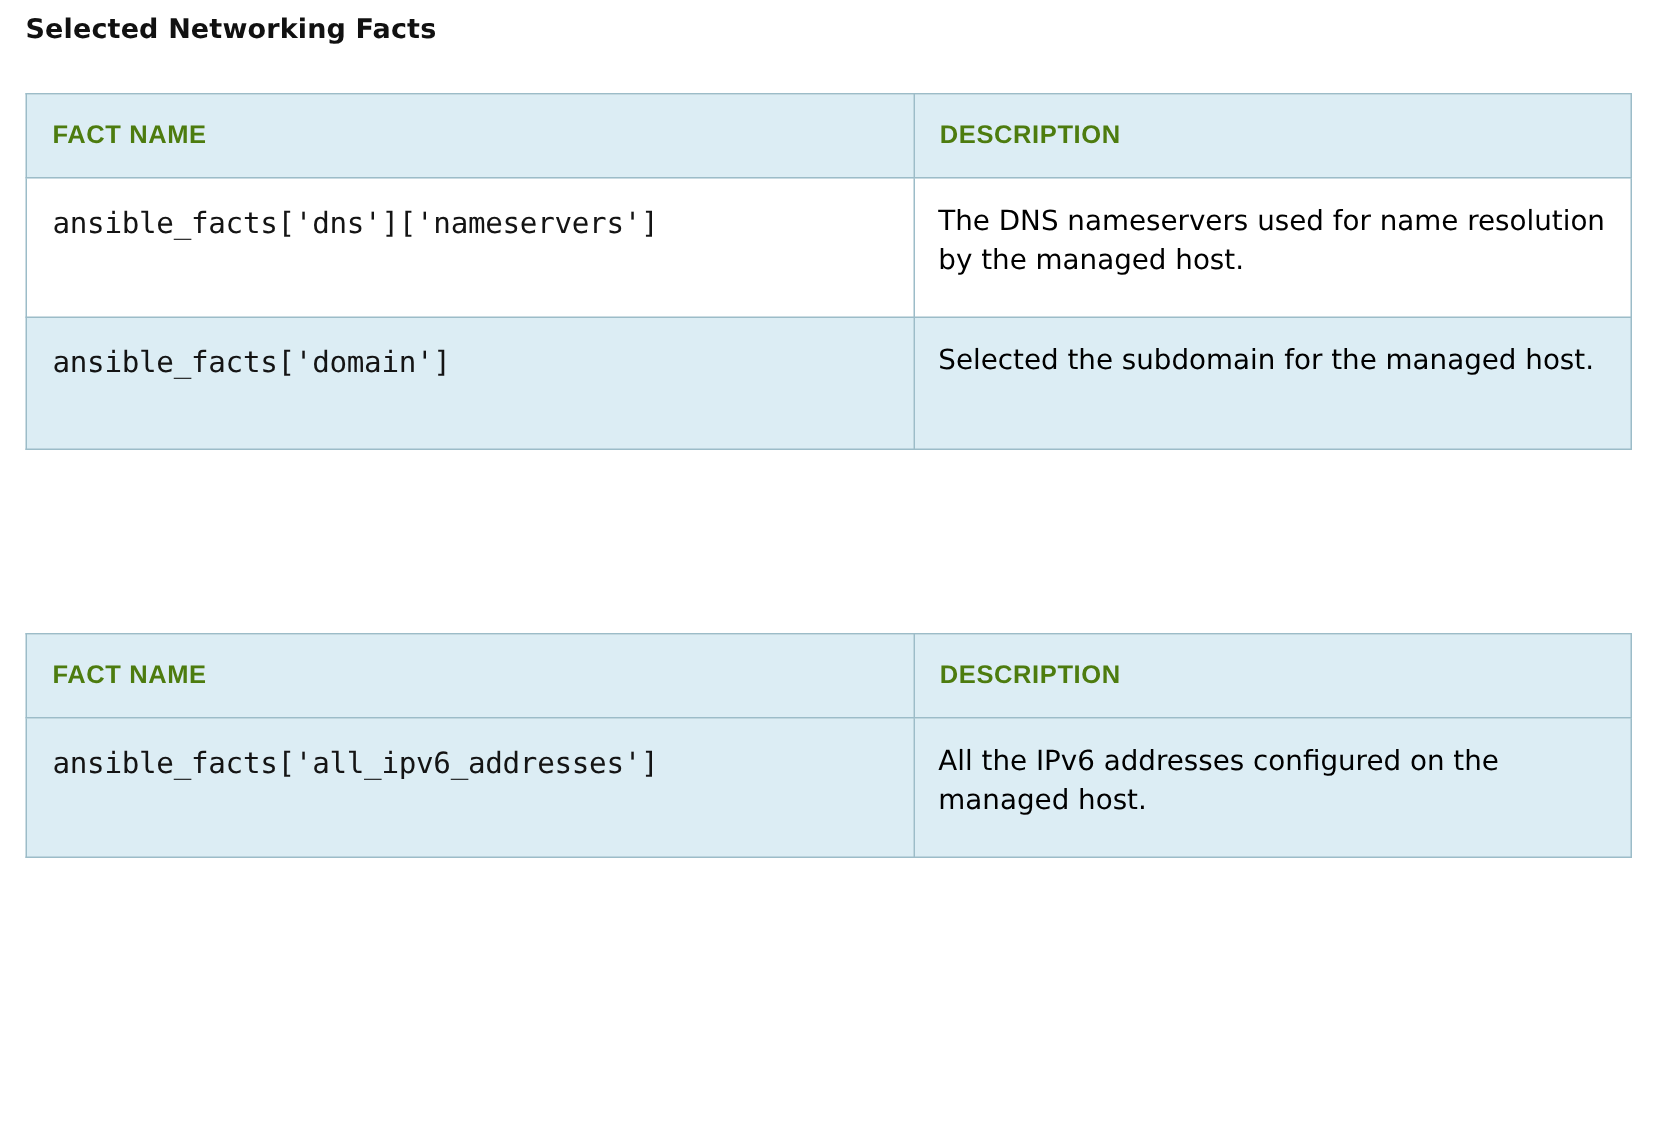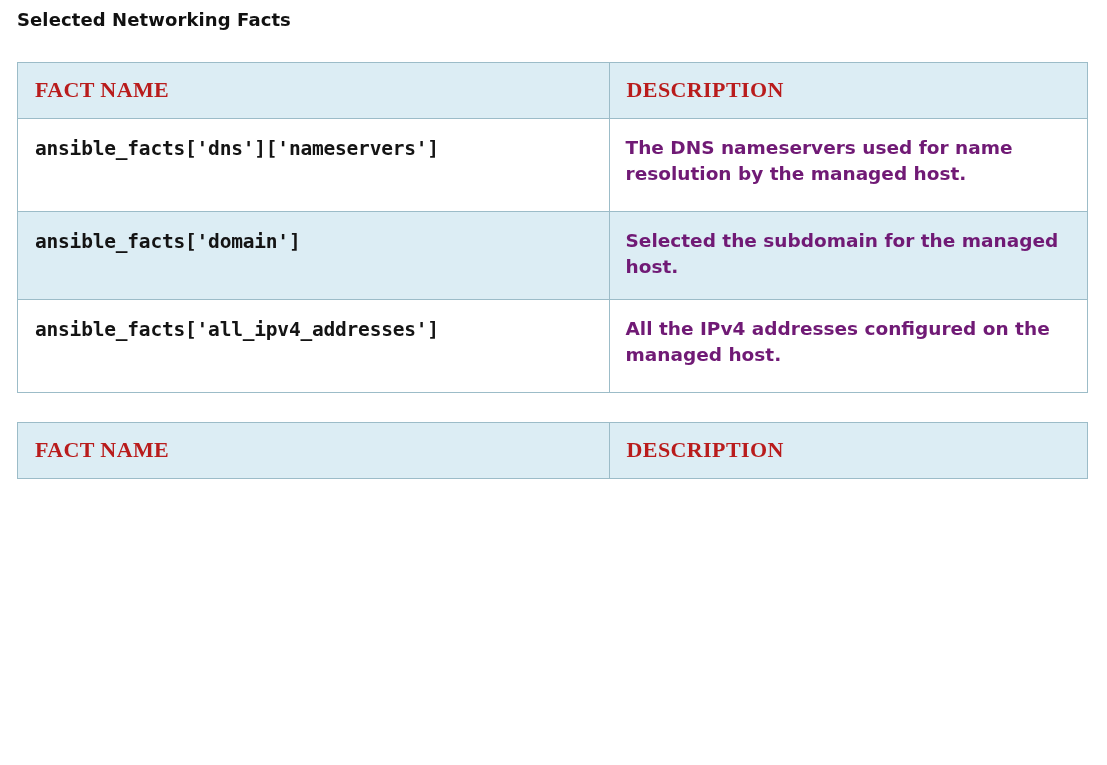"FACT NAME" .th-inner { color: #b91c1c -> #4d7c0f; font-family: Liberation Serif, serif -> Liberation Sans, sans-serif; font-size: 22px -> 17px }
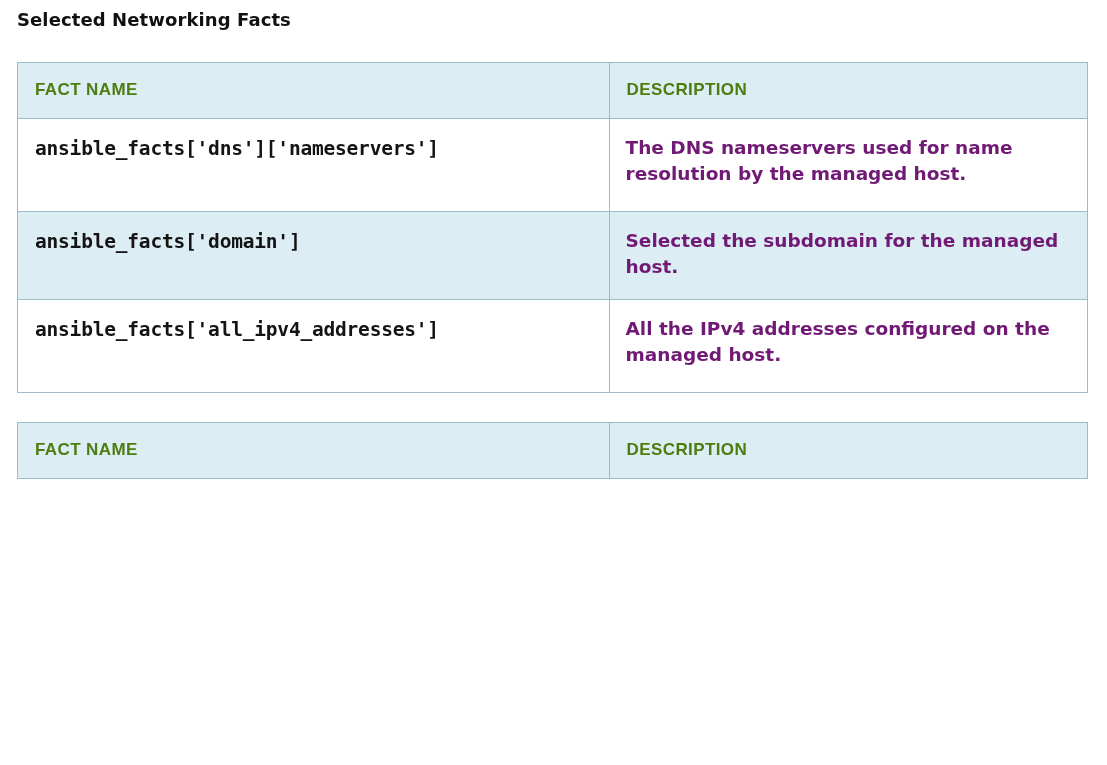"ansible_facts['dns']['nameservers']" .fact-table tbody tr { font-weight: bold -> none }
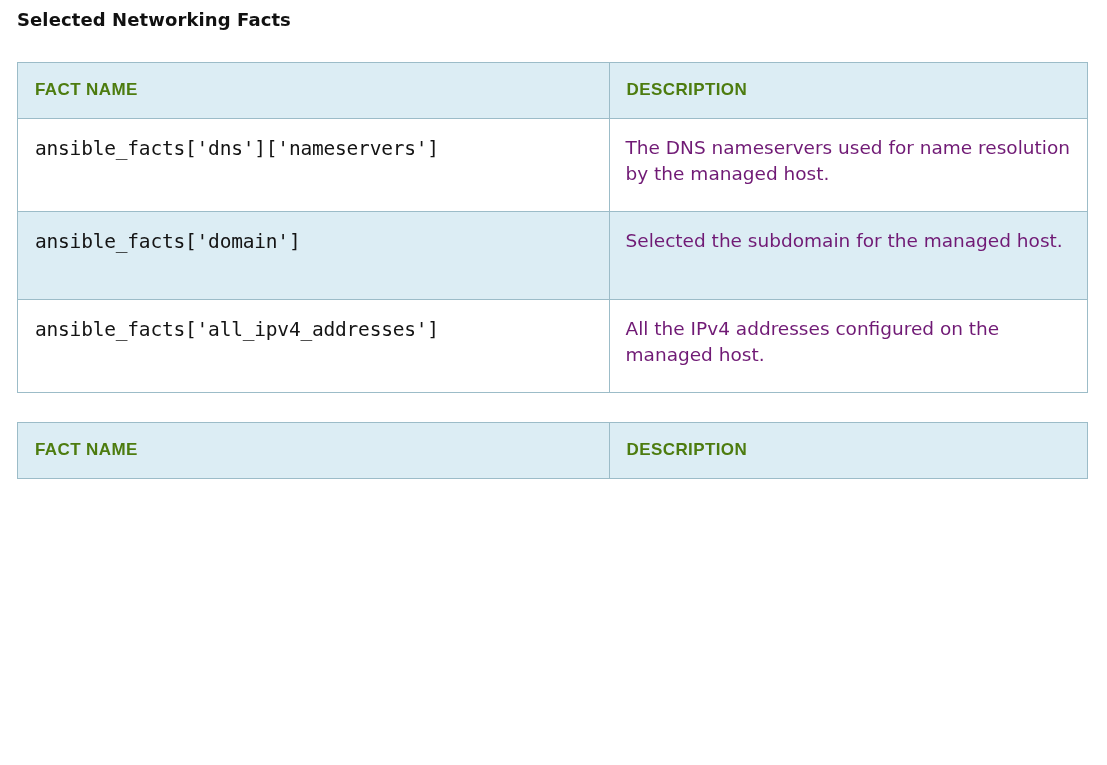"The DNS nameservers used for" .cell-desc { color: #701a75 -> #000000 }
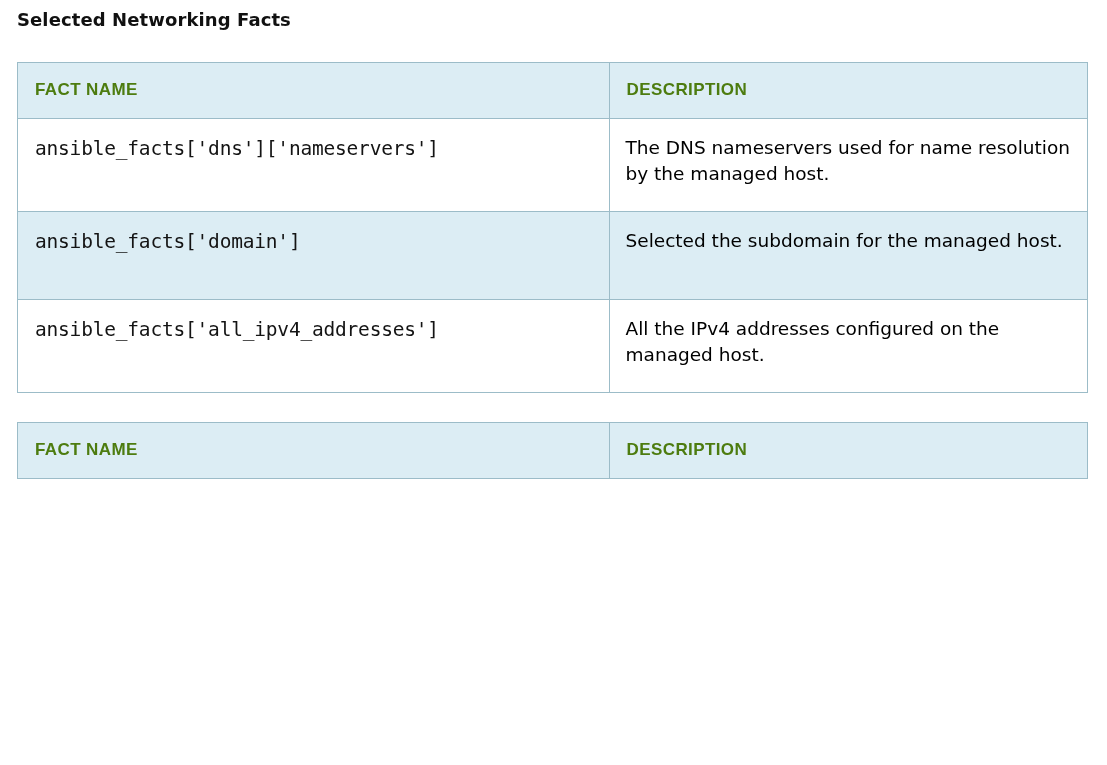"ansible_facts['all_ipv4_addresses']" tr.row-plain { html: <tr> <td>ansible_facts['all_ipv4_addresses']</td> <td>All the IPv4 addresses configured on the managed host.</td> </tr> -> none }
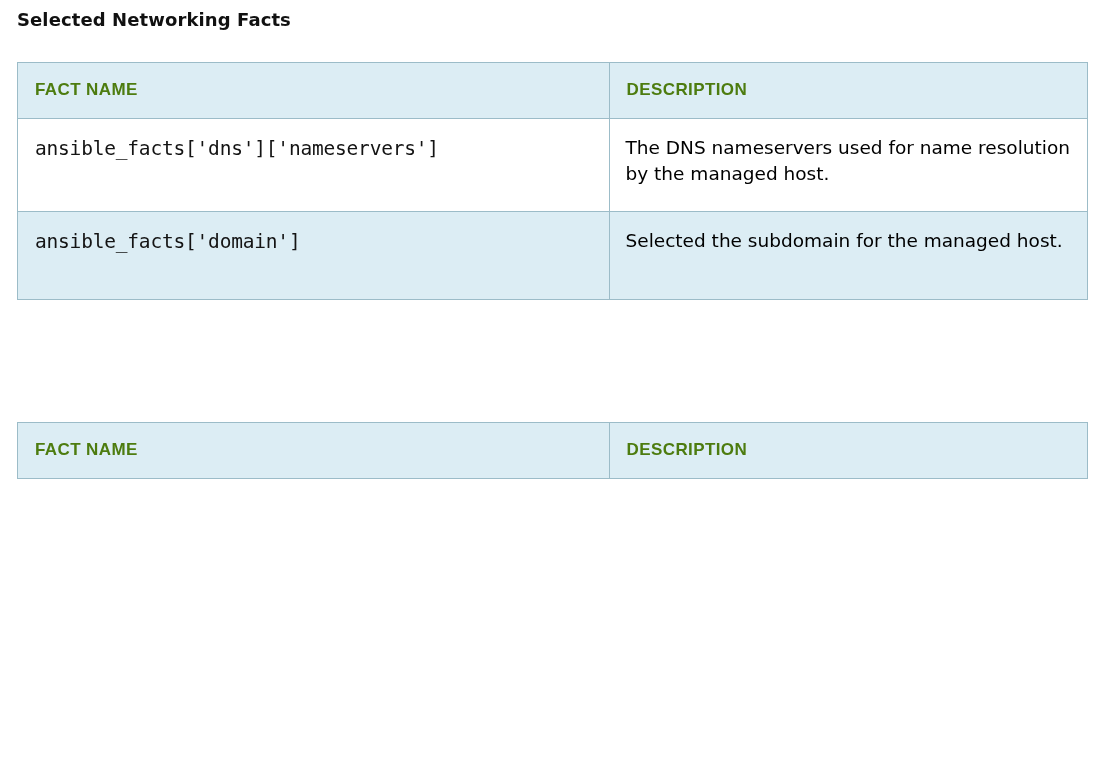"ansible_facts['all_ipv6_addresses']" tr.row-shade { html: none -> <tr> <td>ansible_facts['all_ipv6_addresses']</td> <td>All the IPv6 addresses configured on the managed host.</td> </tr> }
